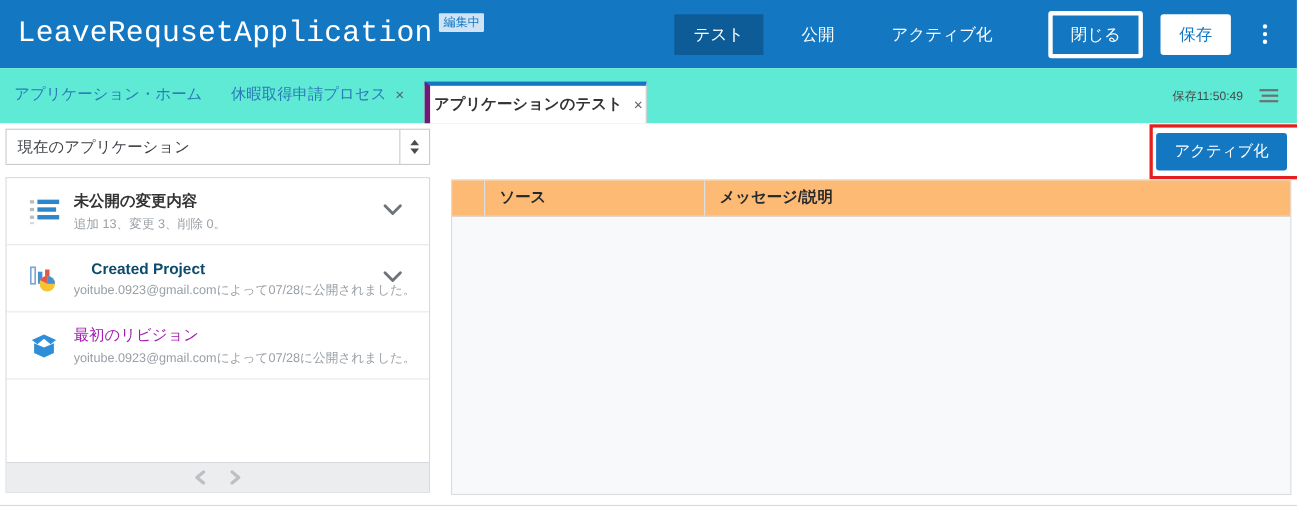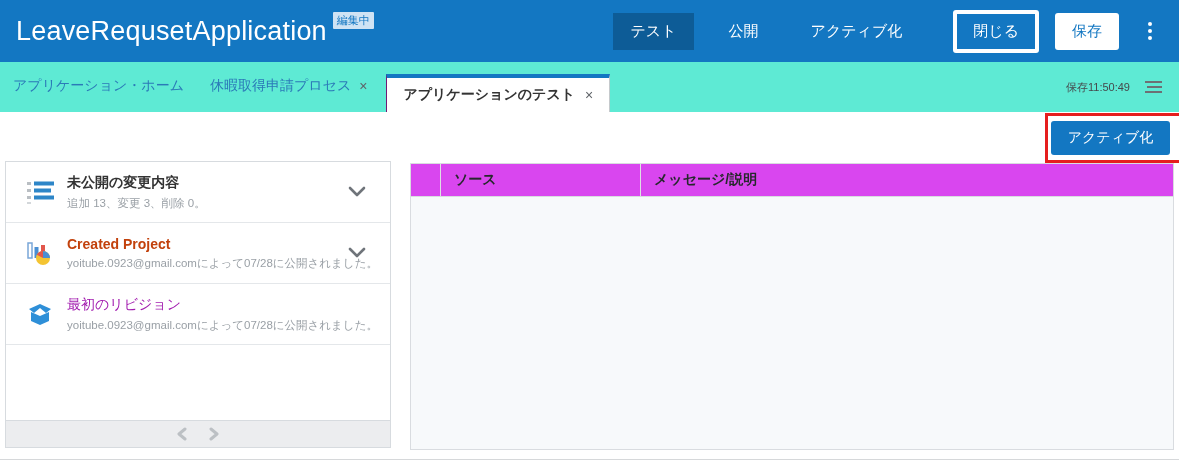"LeaveRequsetApplication" .app-title { font-family: none -> Liberation Mono, monospace }
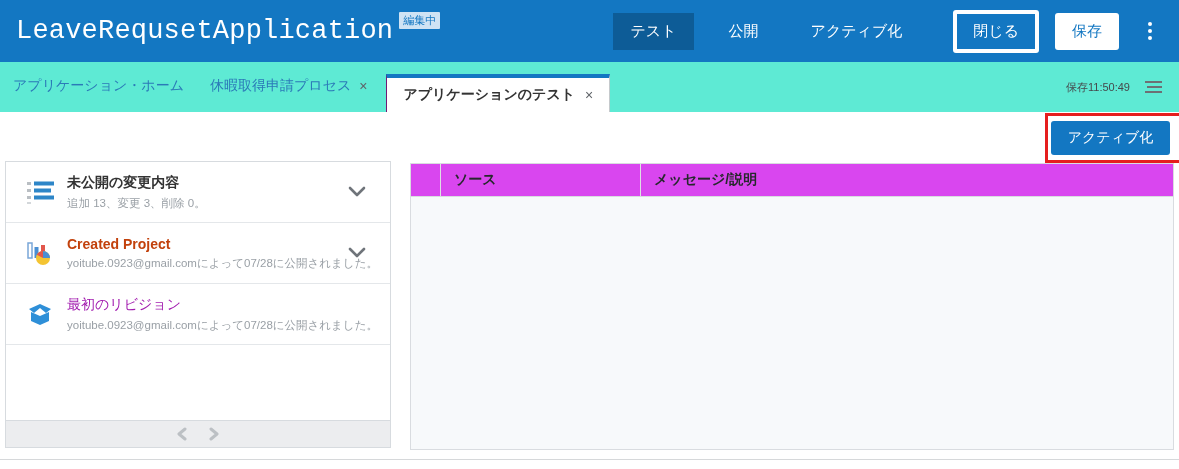"アプリケーションのテスト" .tab.active { border-left: 1px solid #701a75 -> 5px solid #701a75; padding: 0 16px -> 0 3px }
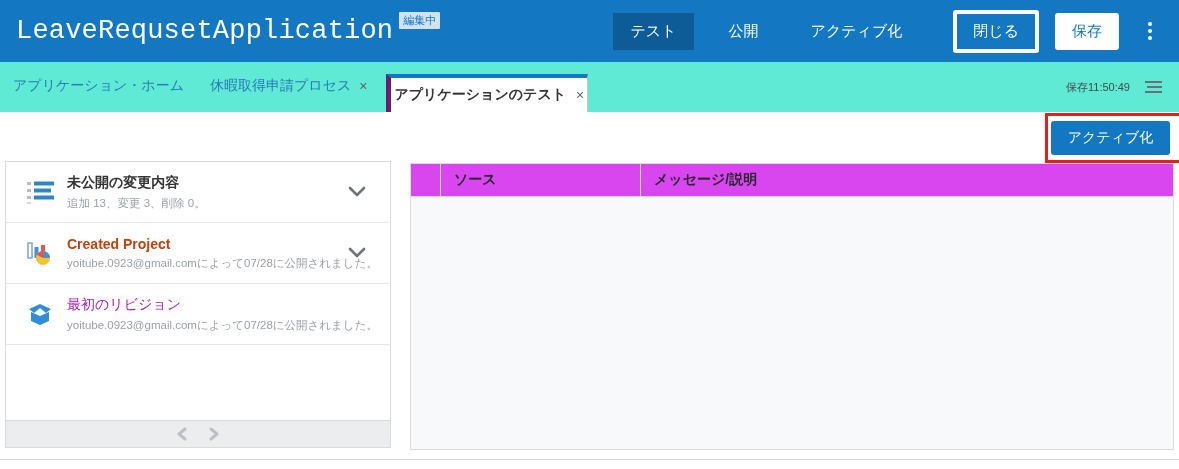"現在のアプリケーション" div.app-selector { html: none -> <div> <span>現在のアプリケーション</span> <span> <svg> <path></path> <path></path> </svg> </span> </div> }
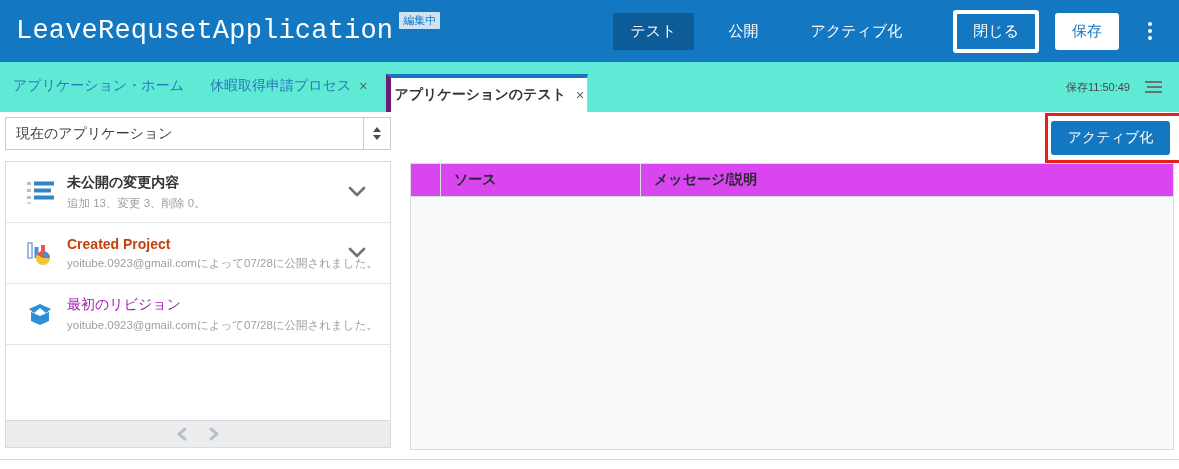"ソース" .table-header { background: #d946ef -> #fdba74 }
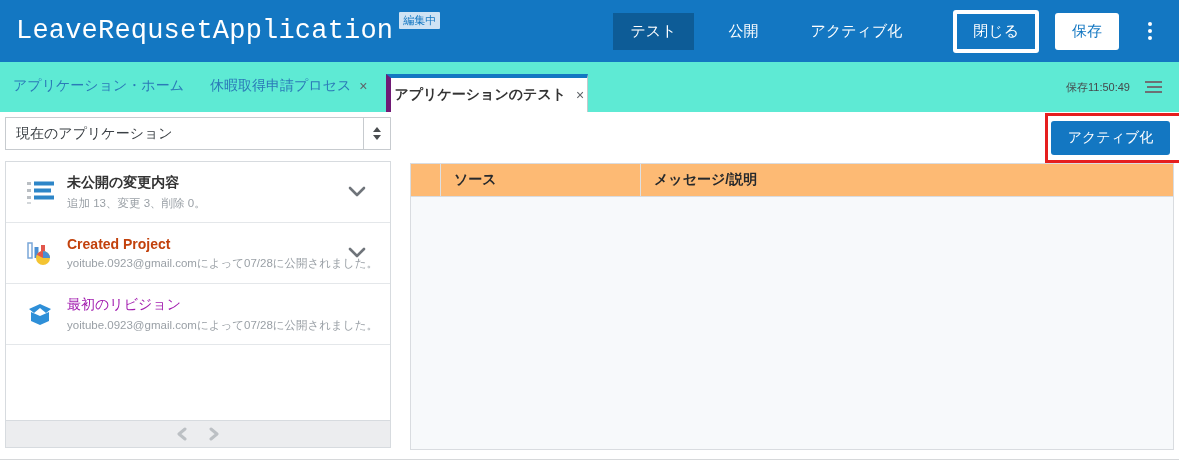"Created Project" .rev-item.muted1 .rev-title { color: #c2410c -> #0c4a6e; margin-left: none -> 16px }
